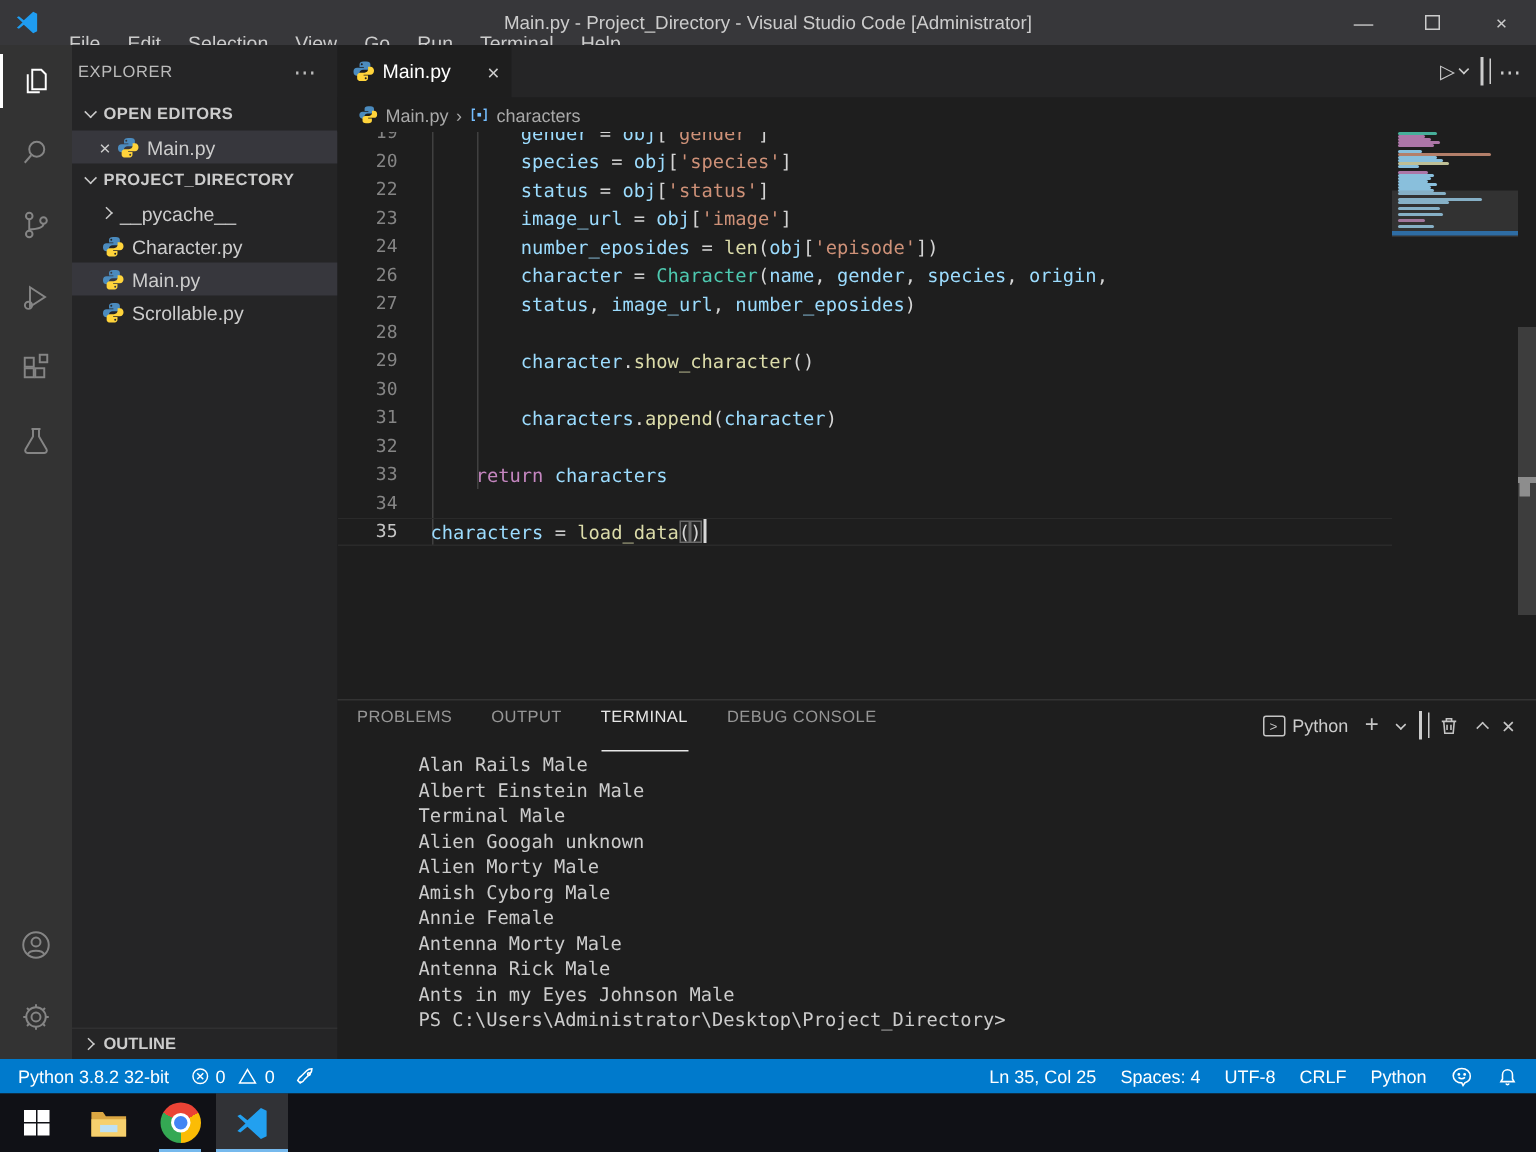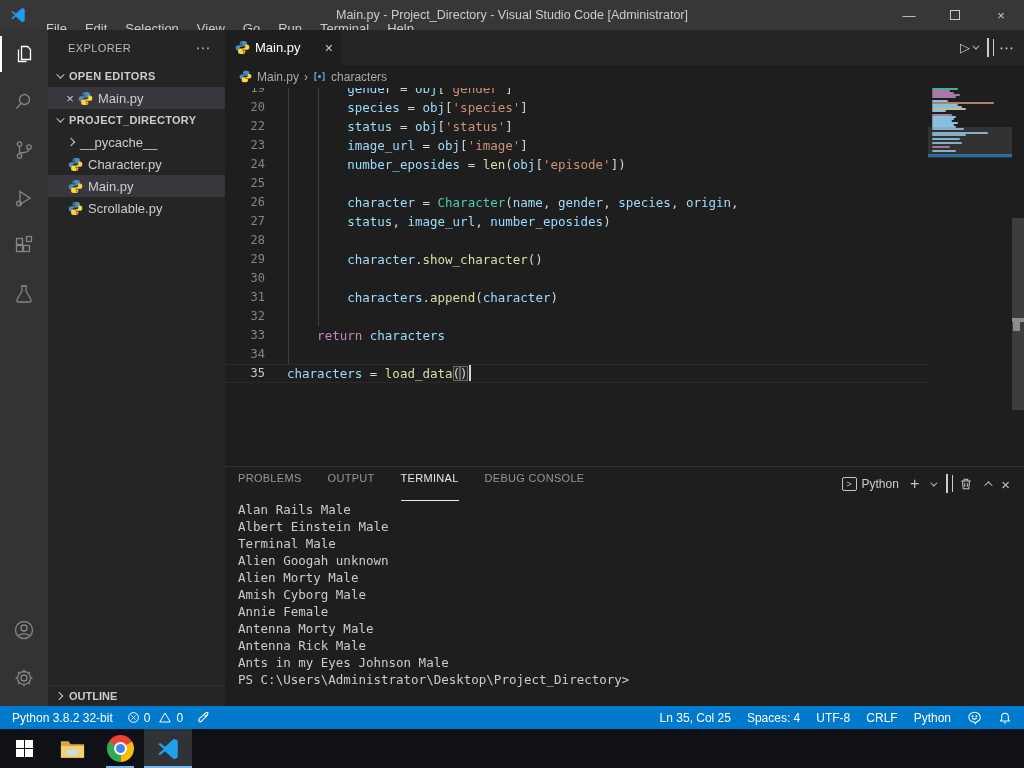"EXPLORER" #sidebar-header { padding: 0 14px 0 20px -> 0 14px 0 4px }
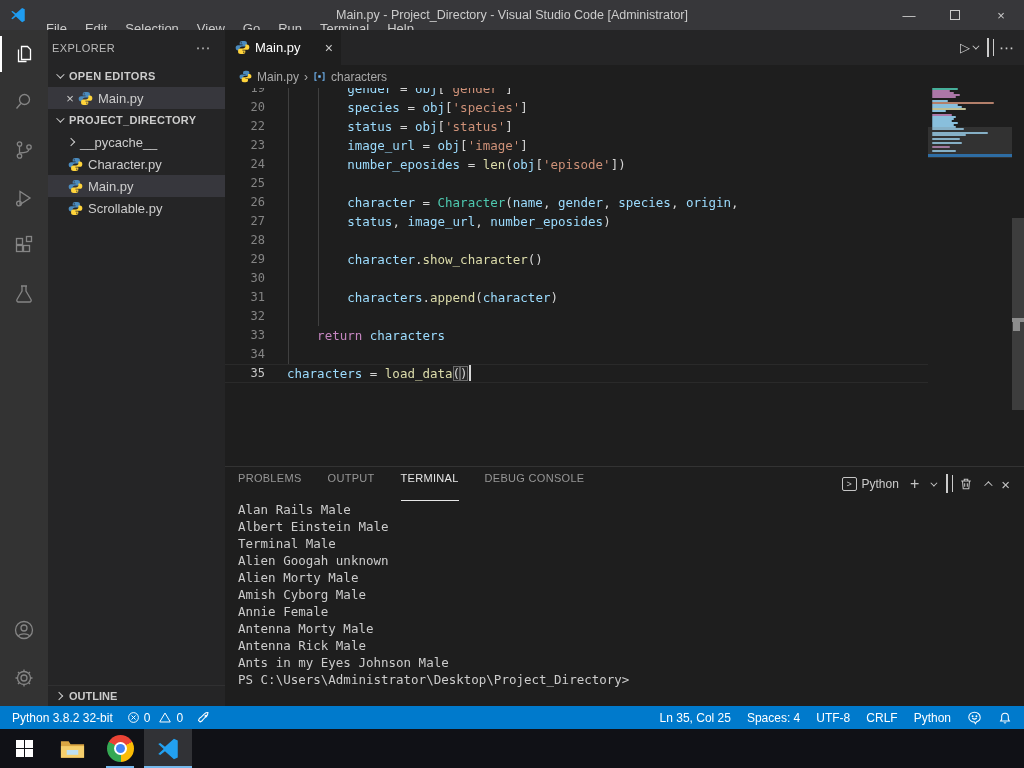"25" div.code-line { html: <div><span>25</span><span></span></div> -> none }
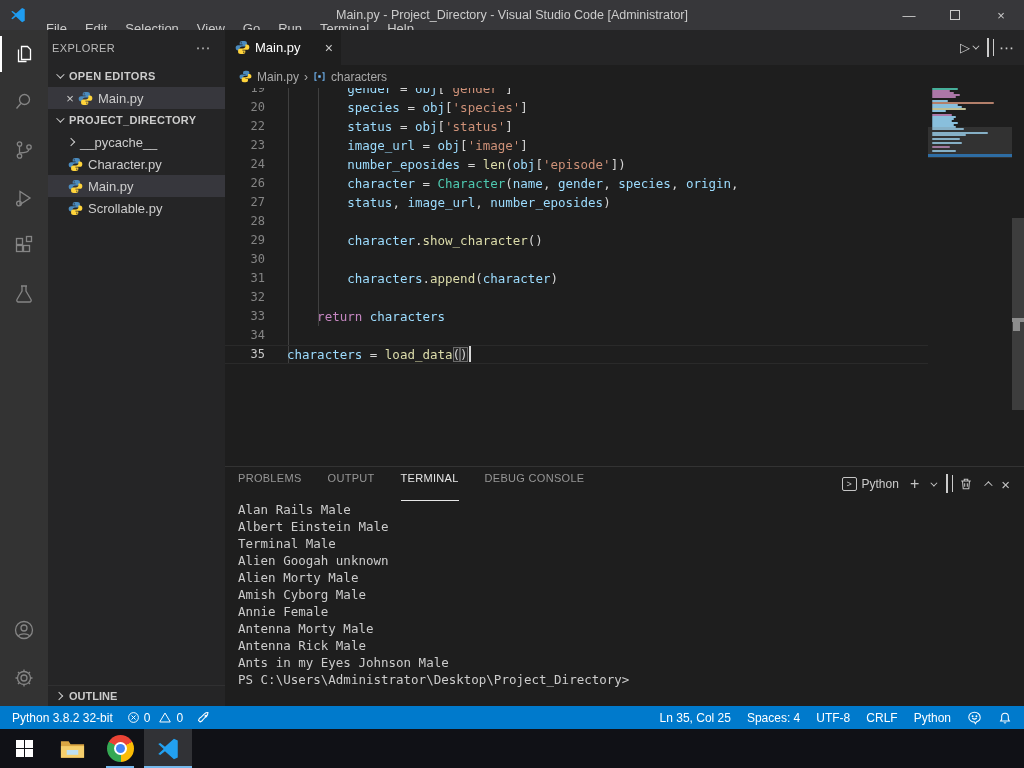"Alan Rails Male" .term-line { margin-left: none -> 41px }
